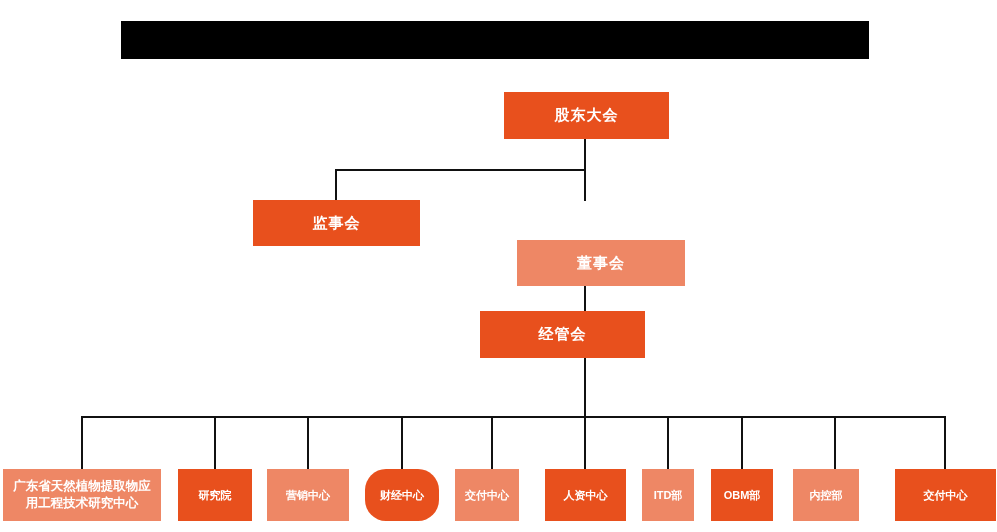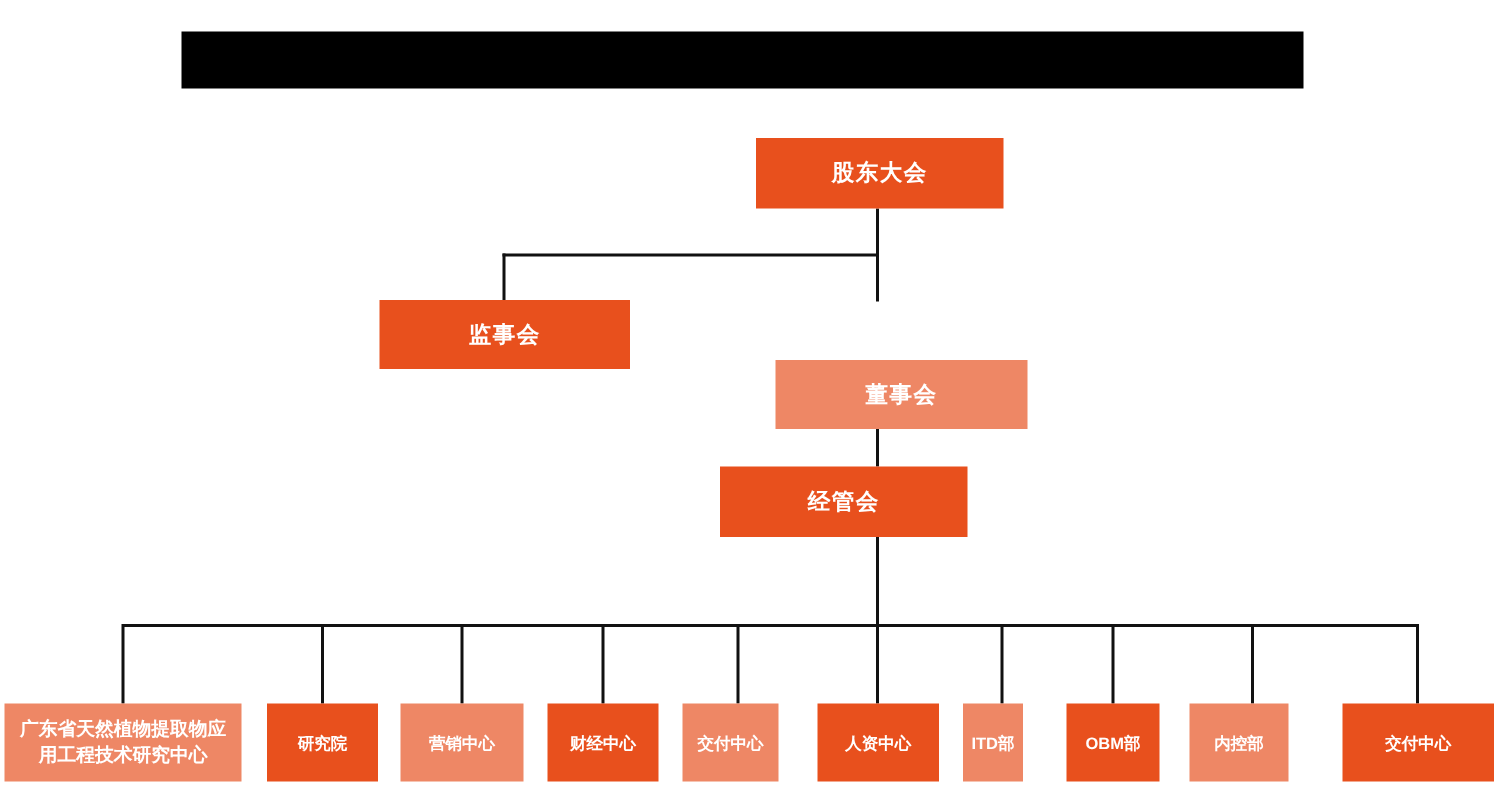"财经中心" div.node { border-radius: none -> 21px }
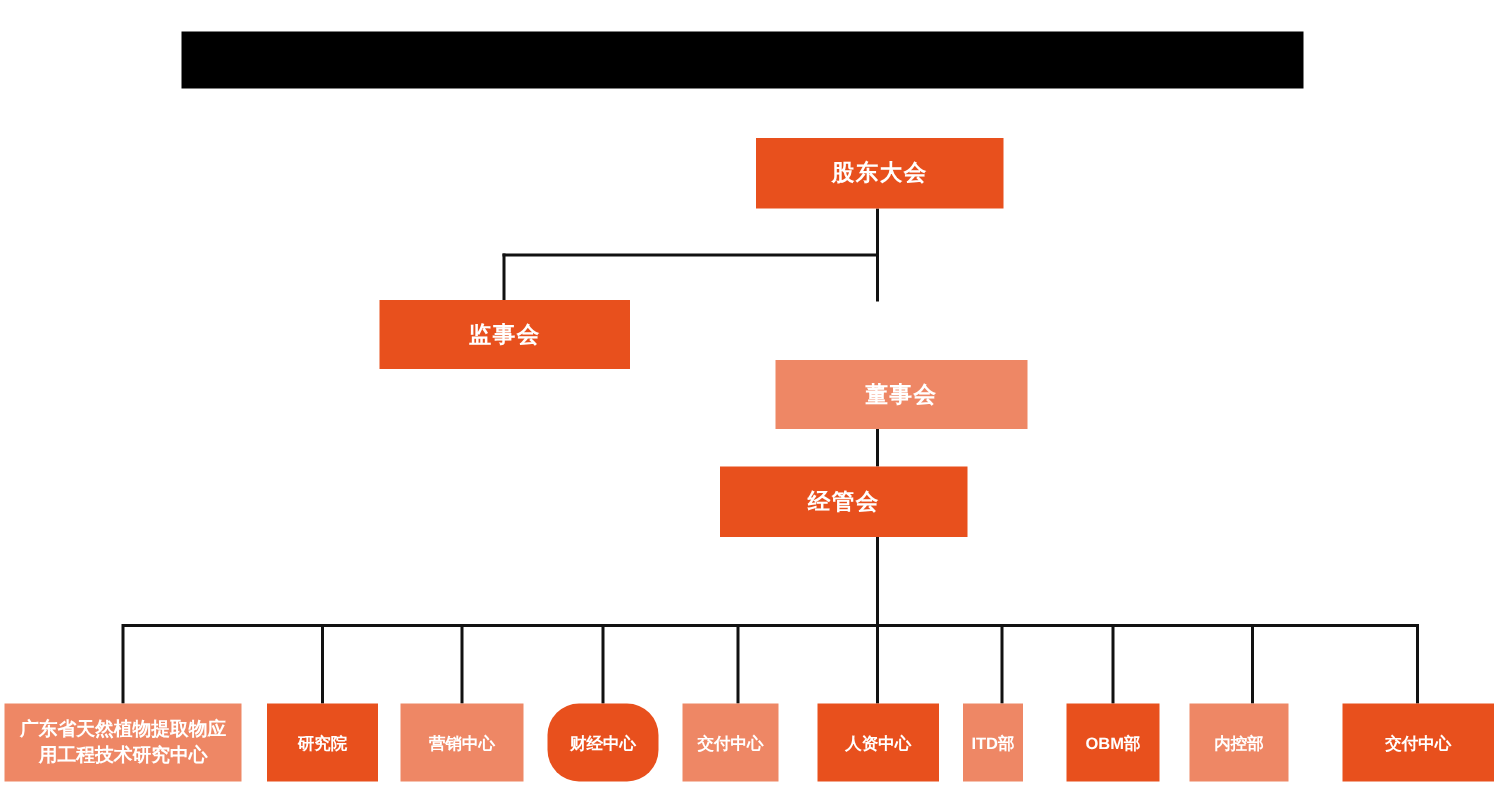"ITD部" div.node { width: 40px -> 52px }
